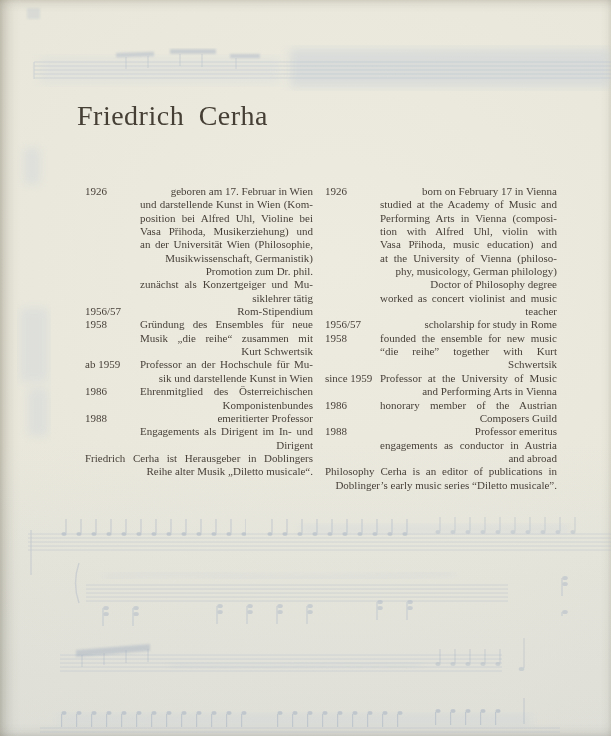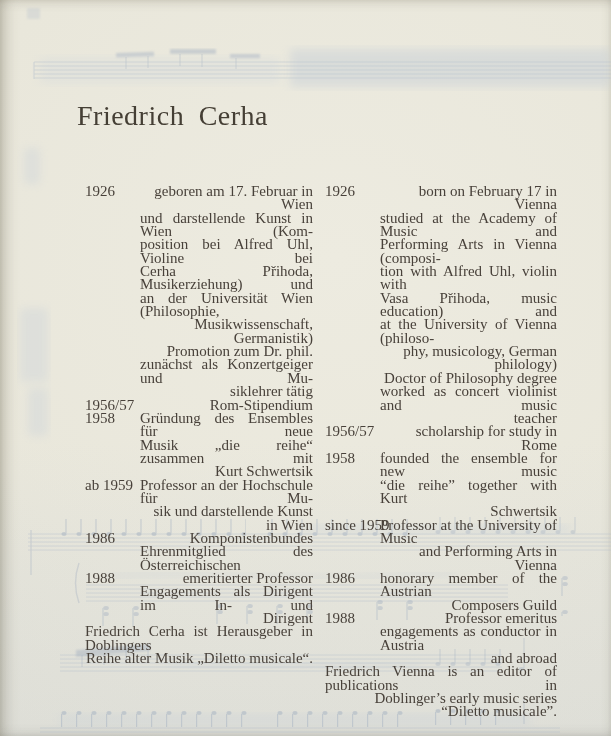"1926" .cols { font-size: 15px -> 11px }
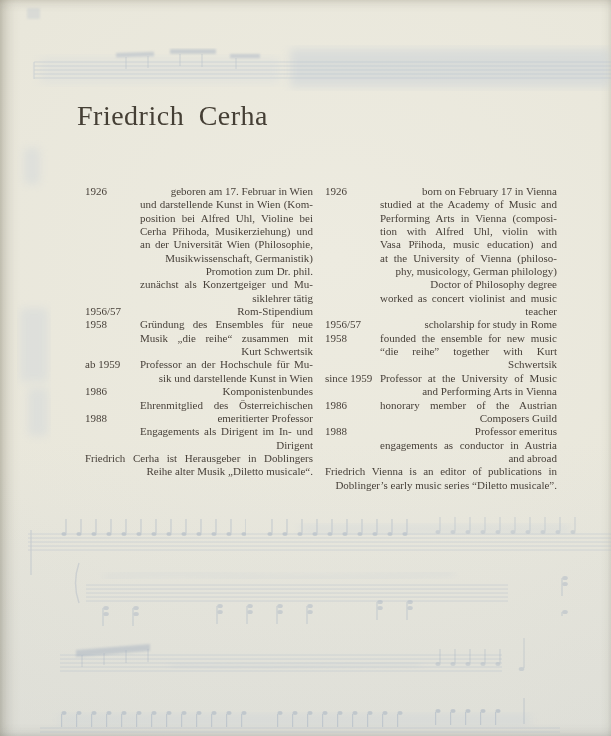"Cerha Přihoda, Musikerziehung) und" div.line { text: Cerha -> Vasa }
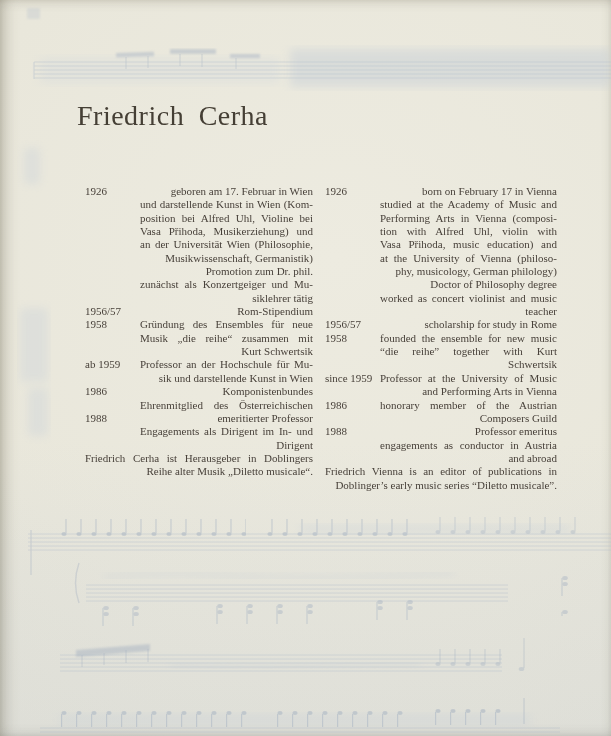"Komponistenbundes" div.line { order: before "Ehrenmitglied des Österreichischen" -> after "Ehrenmitglied des Österreichischen" }
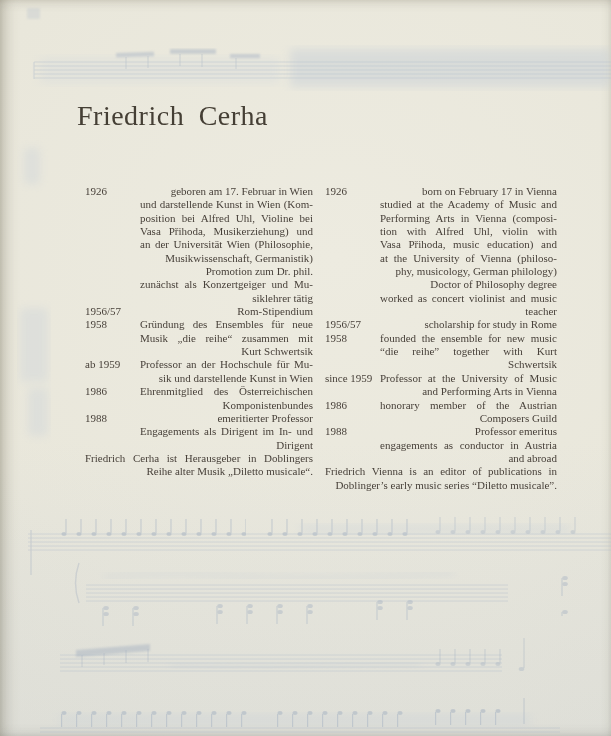"Friedrich Vienna is an editor" div.fline { text: Friedrich Vienna -> Philosophy Cerha }
